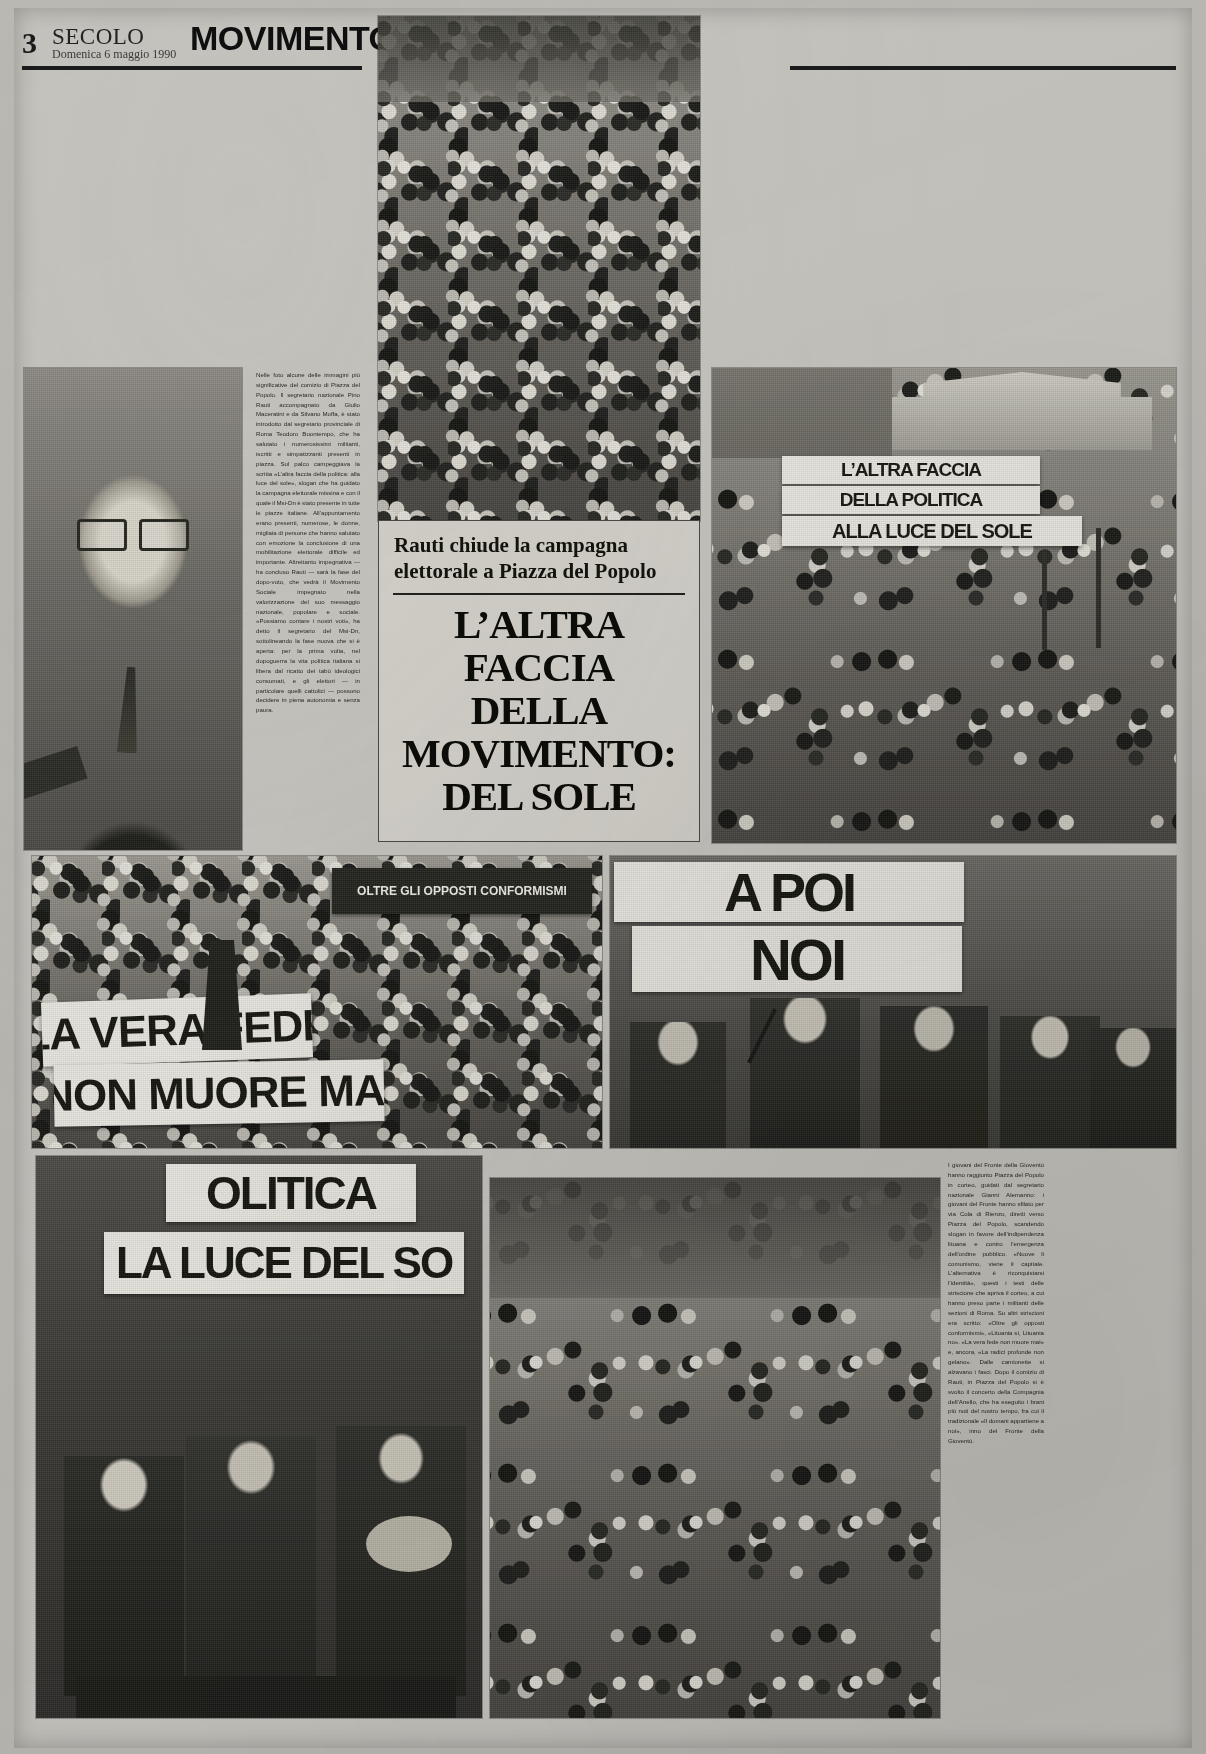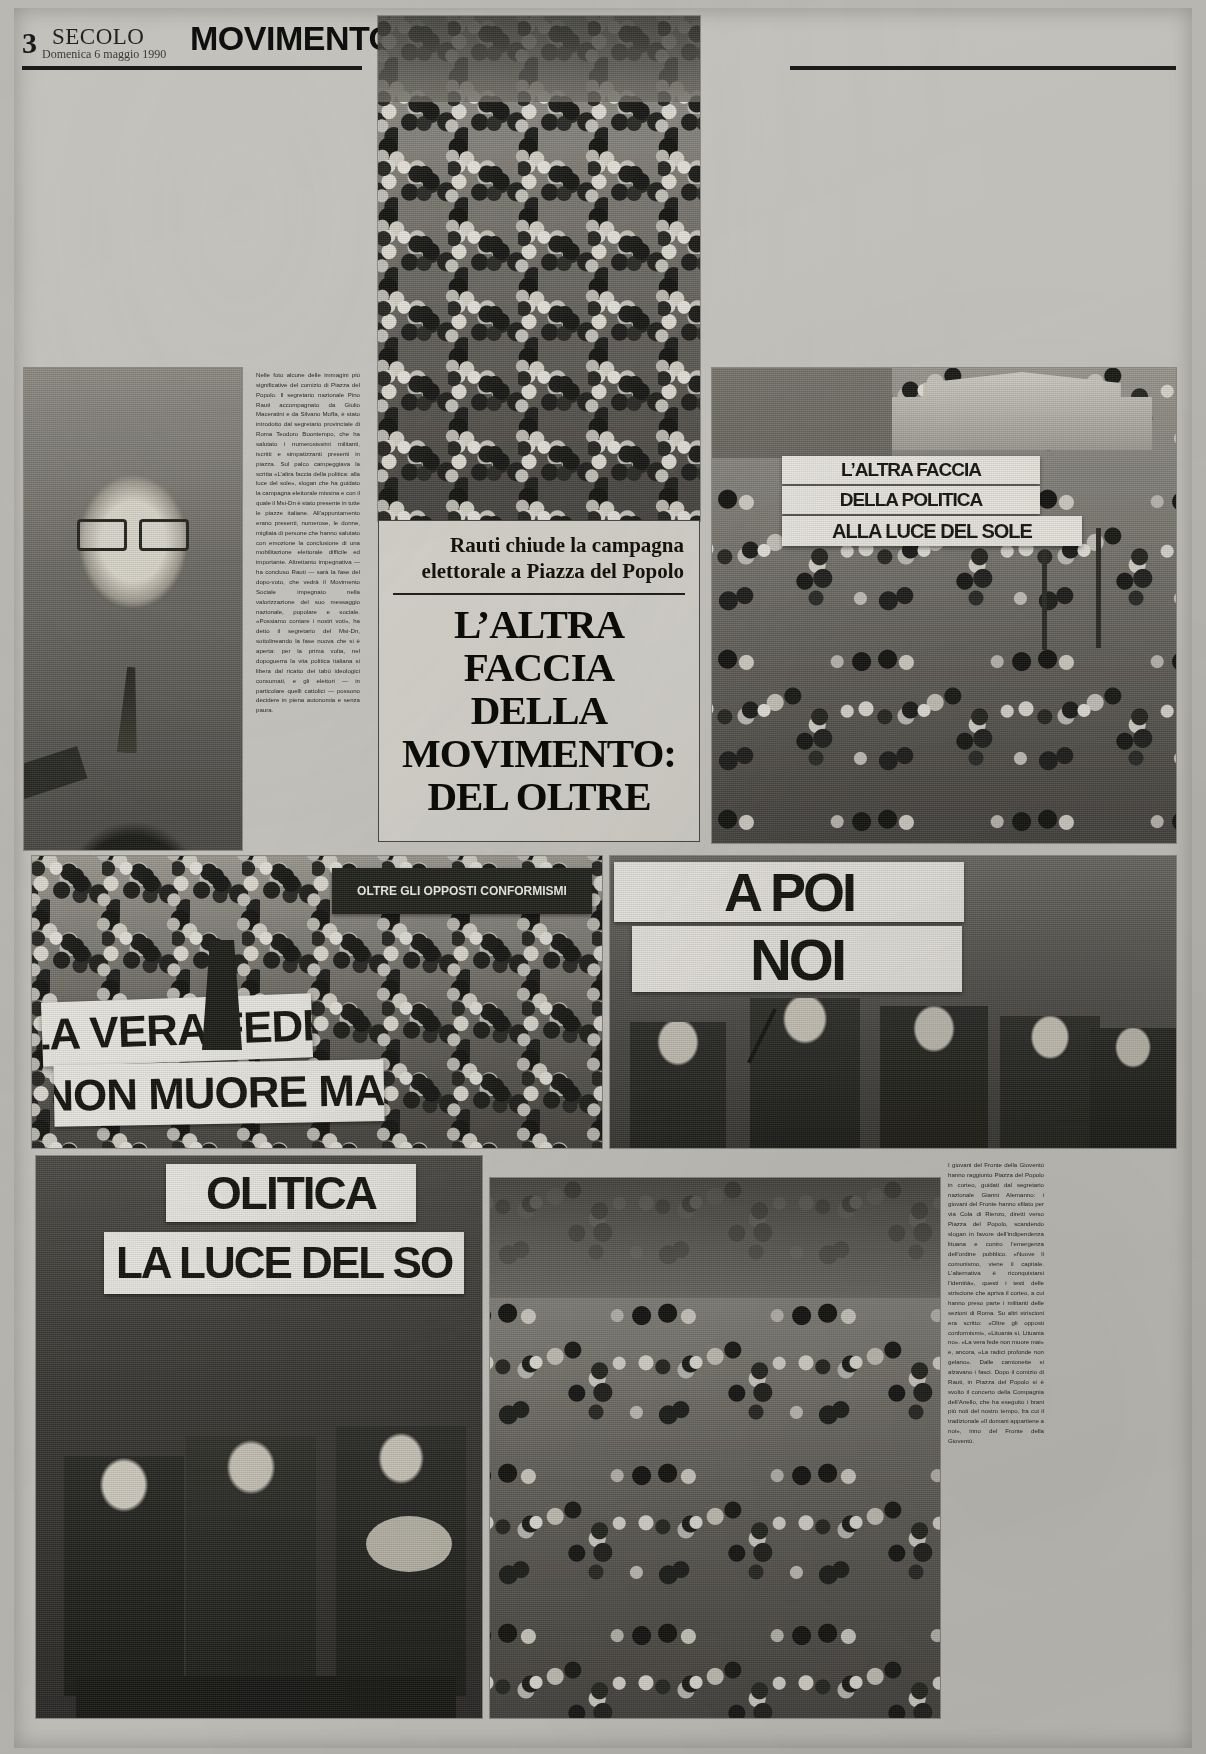"Domenica 6 maggio 1990" .mast-date { left: 20px -> 30px }
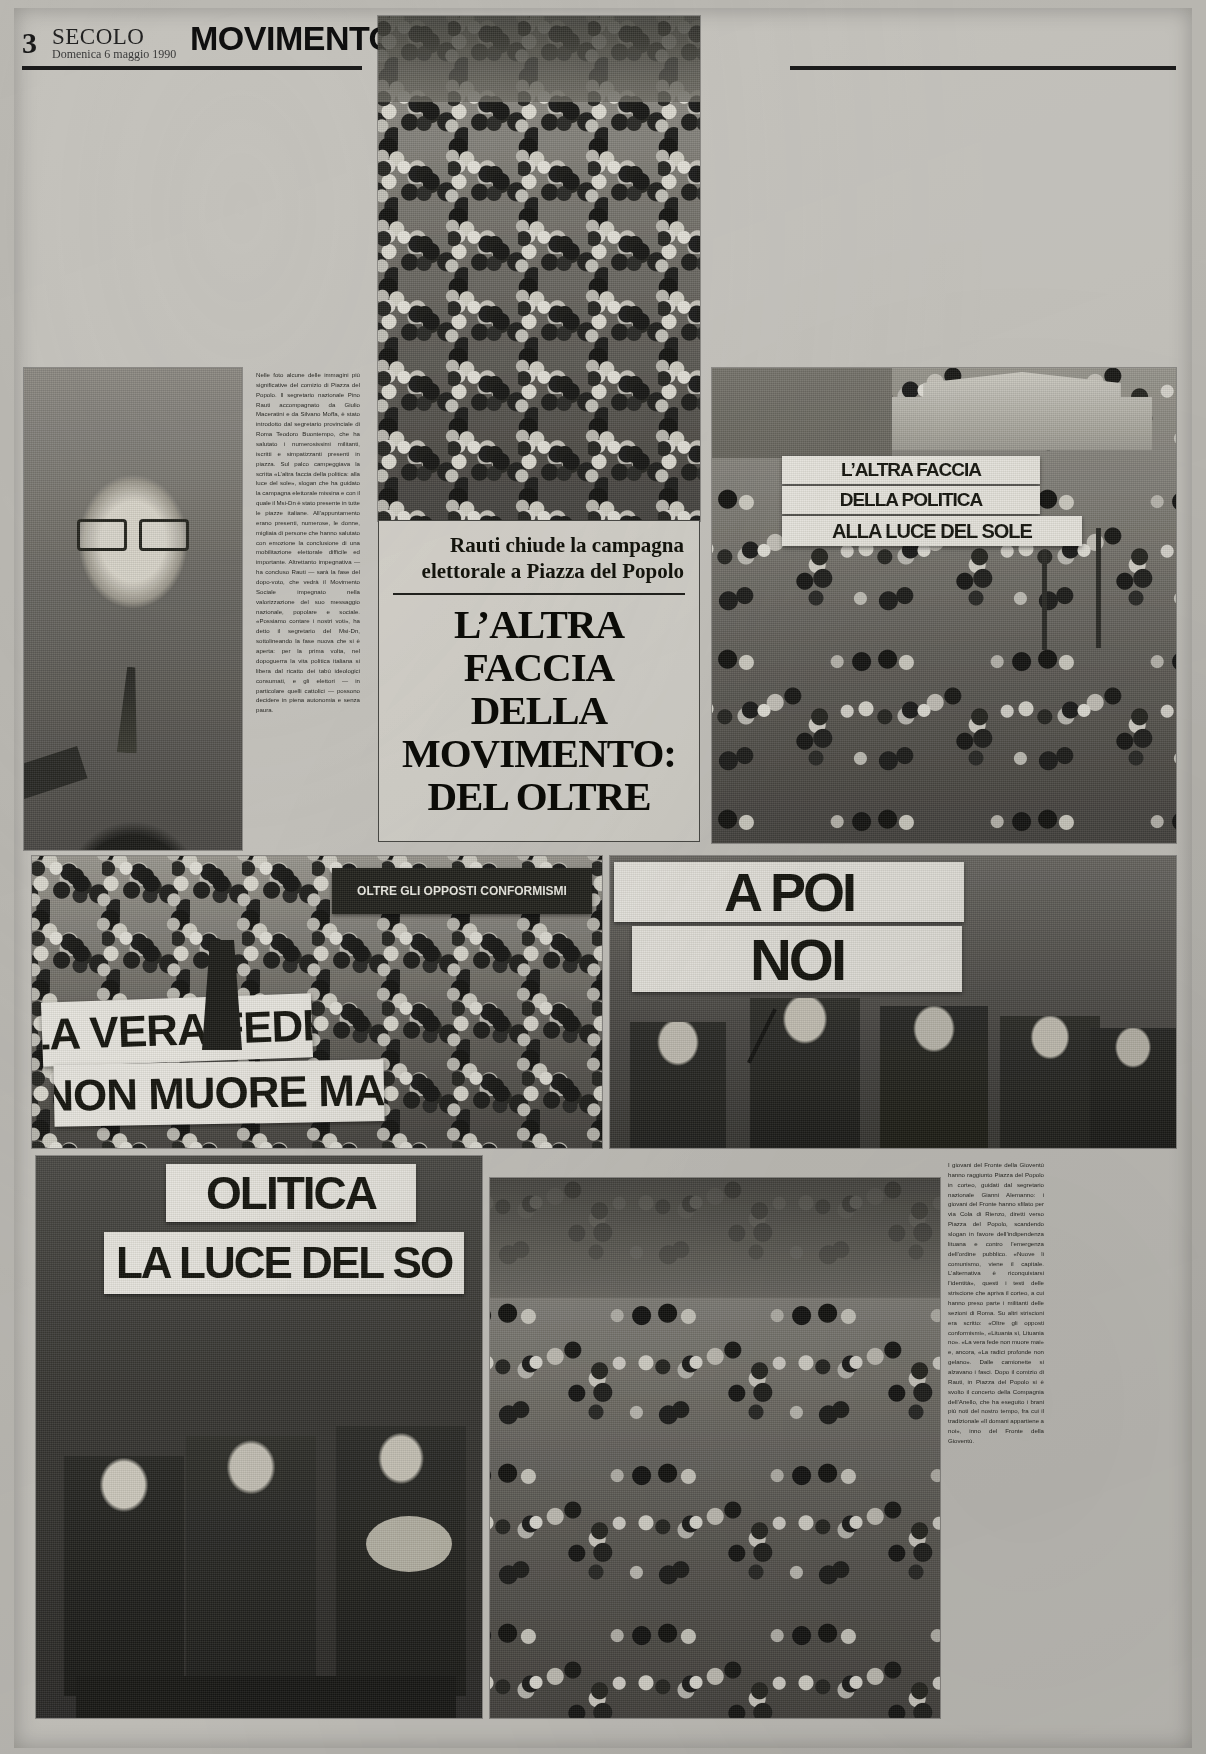"Rauti chiude la campagna elettorale" .kicker { text-align: right -> left }
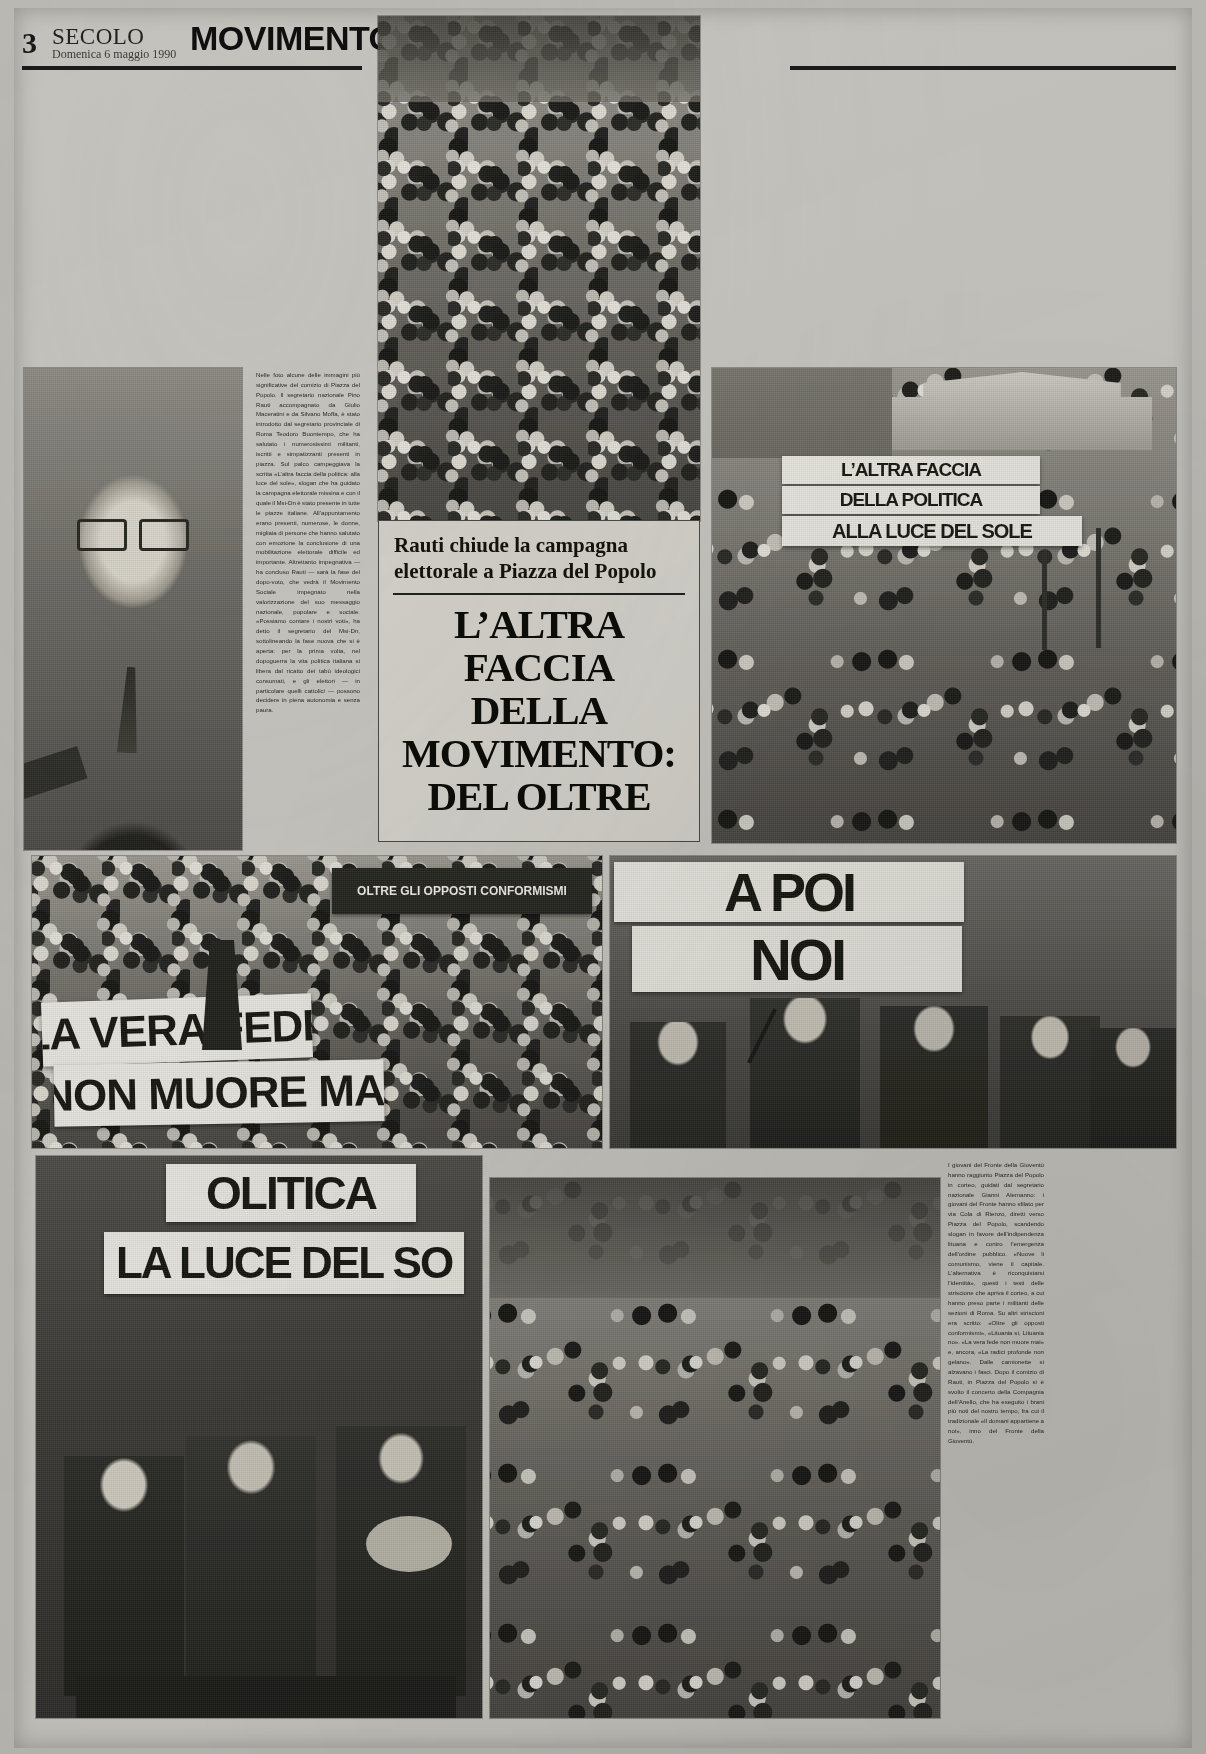"DEL OLTRE" div.headline { text: OLTRE -> SOLE }
